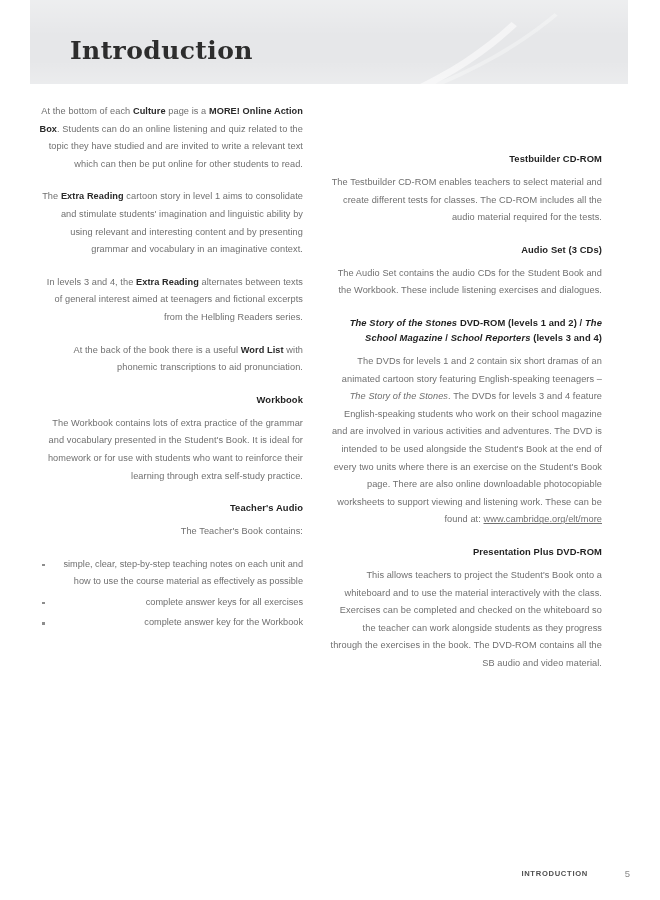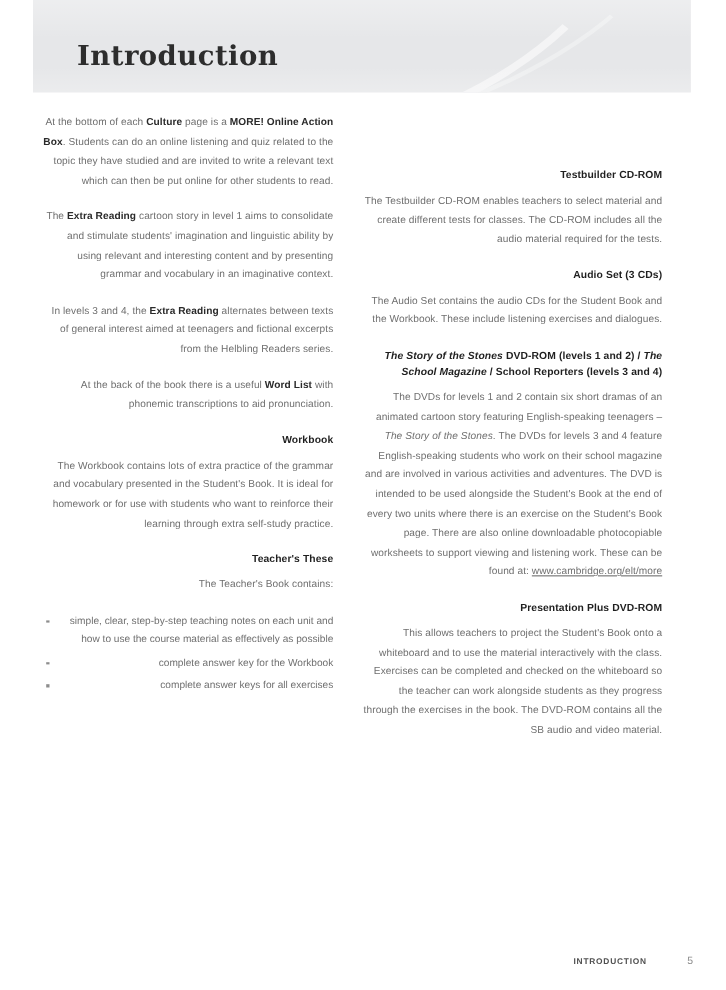"School Reporters" span { font-style: none -> italic }
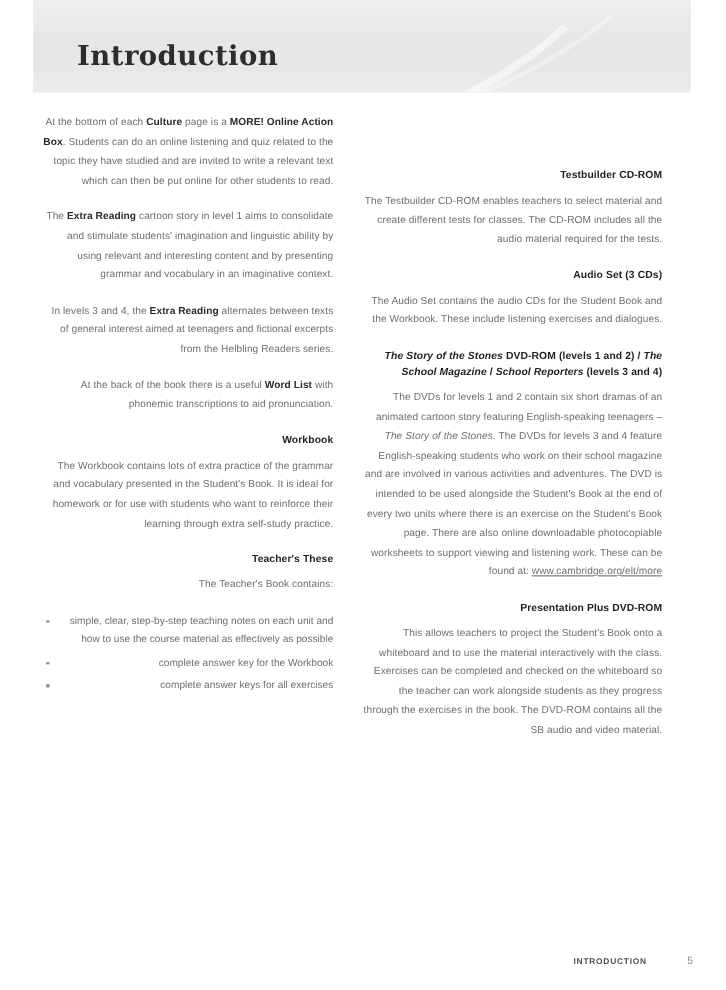"Teacher's These" h2.sec { text: These -> Audio }
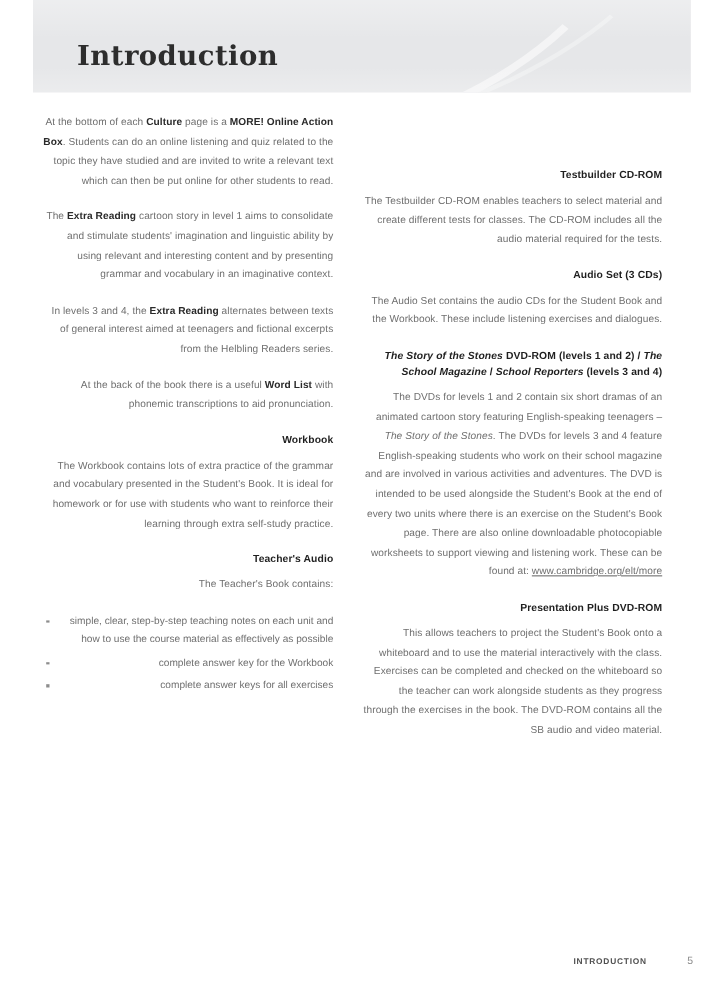"complete answer key for the" li { order: before "complete answer keys for all" -> after "complete answer keys for all" }
